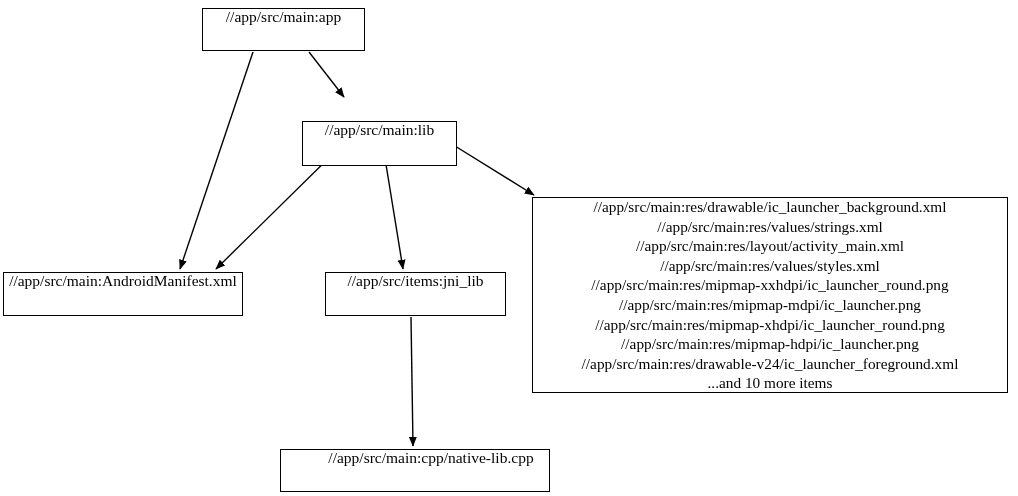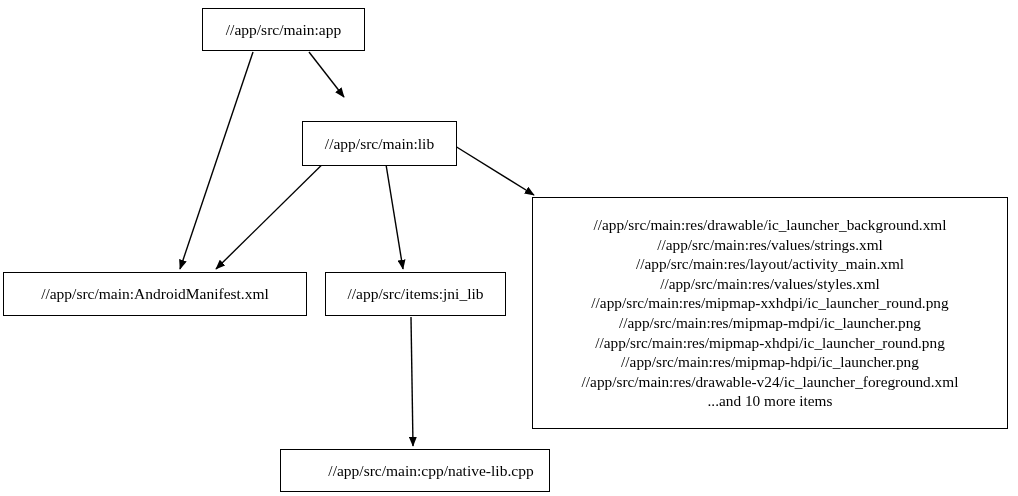"//app/src/main:app" .node { align-items: center -> none }
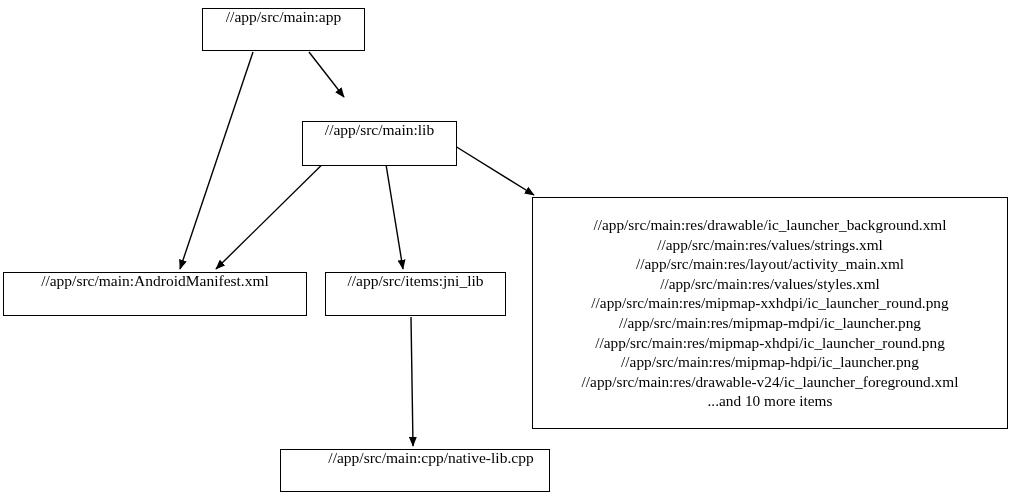"//app/src/main:res/drawable/ic_launcher_" div.node { height: 232px -> 196px }
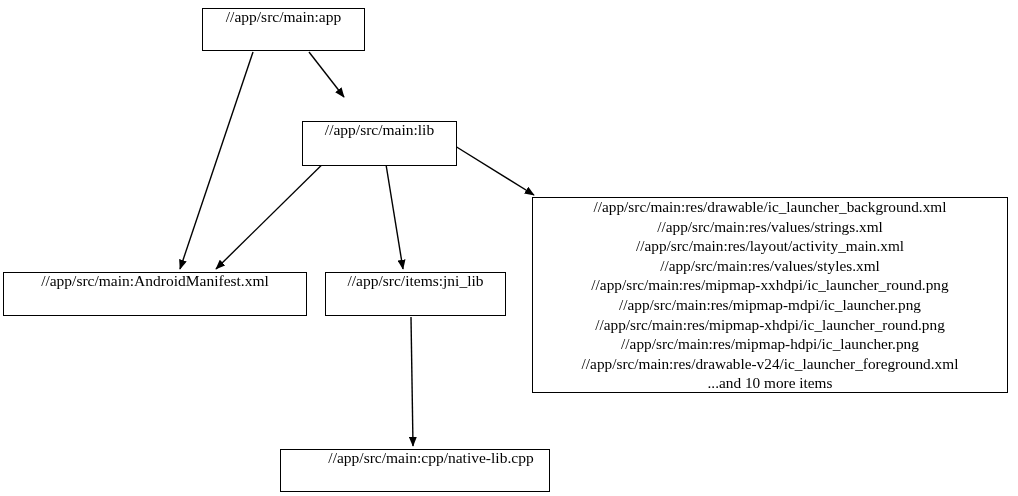"//app/src/main:AndroidManifest.xml" div.node { width: 304px -> 240px }
